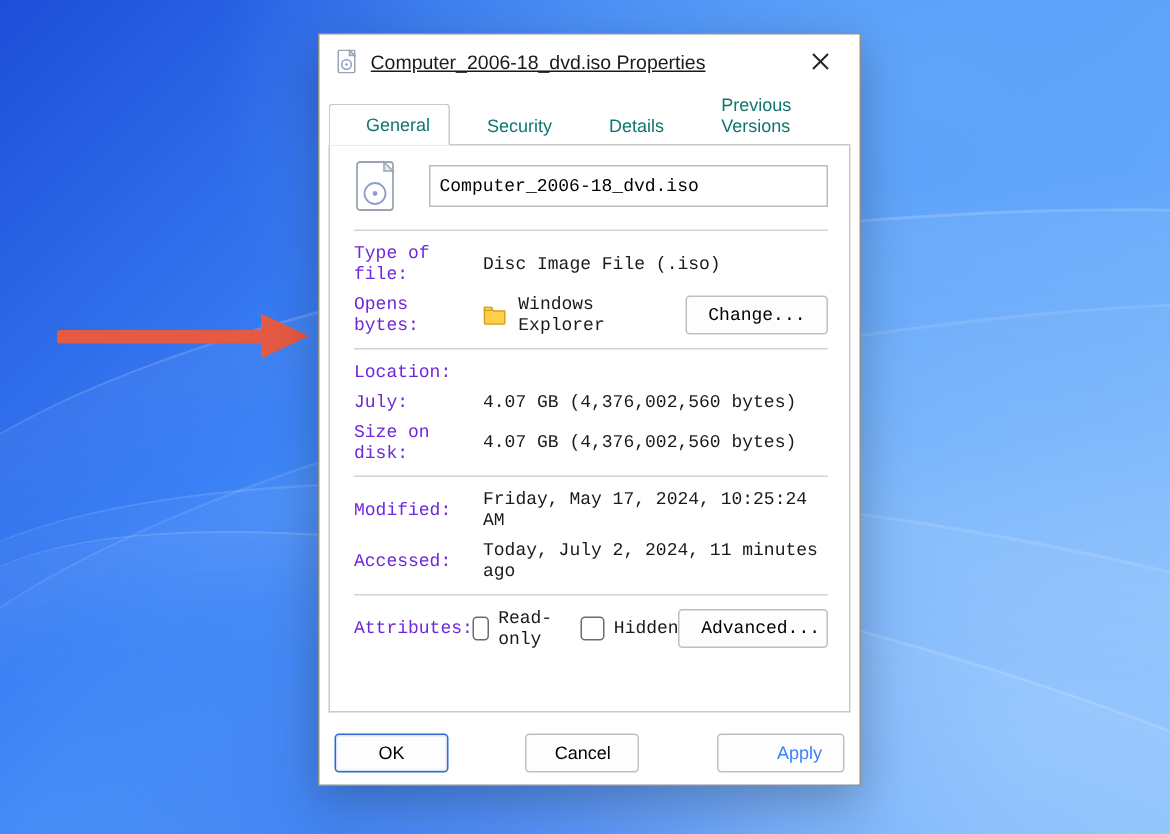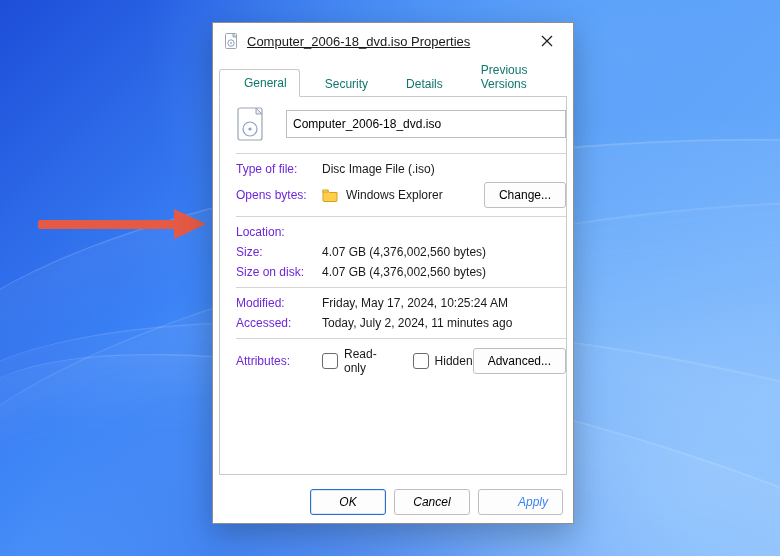"Computer_2006-18_dvd.iso" .content { font-family: none -> Liberation Mono, monospace; padding: 10px 0 8px 16px -> 10px 14px 8px 16px }
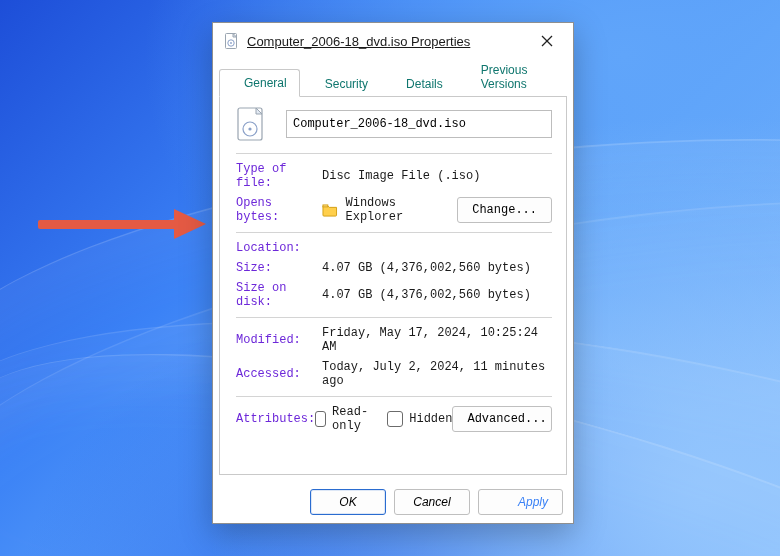"Size:" span.label { text: Size -> July }
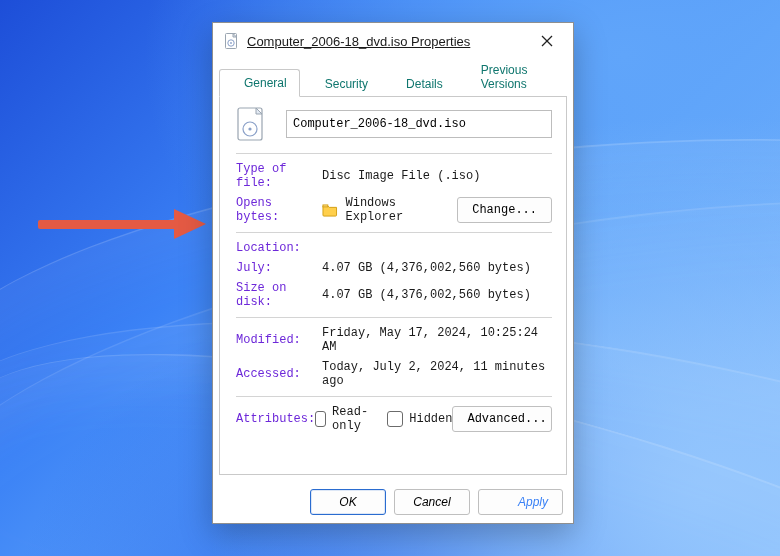"OK" .btnbar { font-style: italic -> none; justify-content: flex-end -> space-between }
